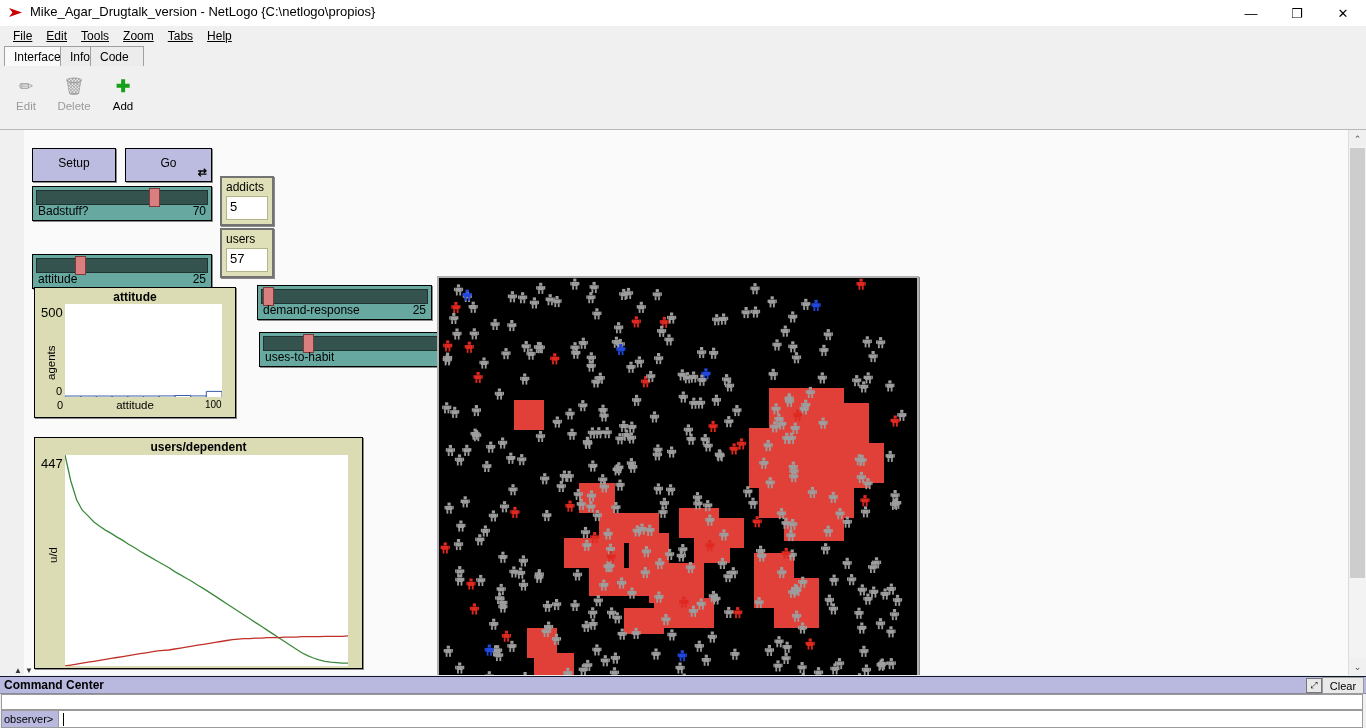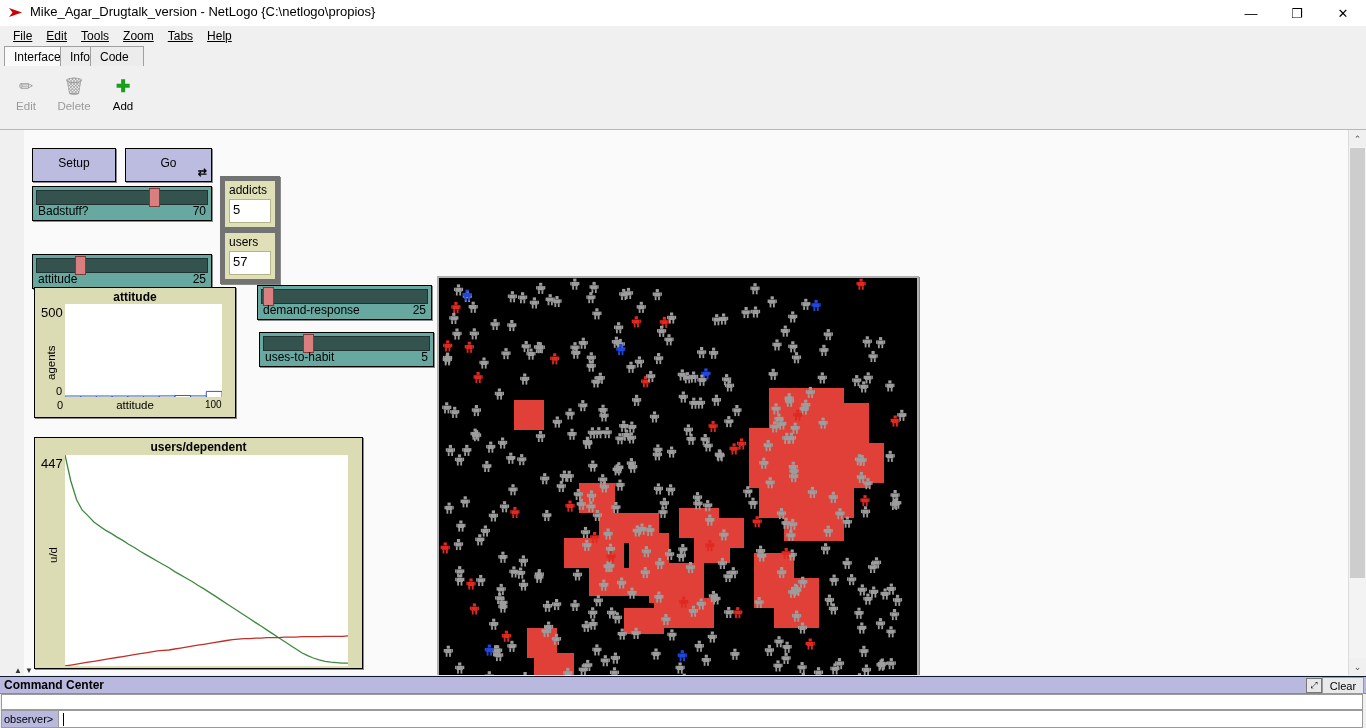"addicts" .nlmon { border: 5px solid #737373 -> 2px solid #737373 }
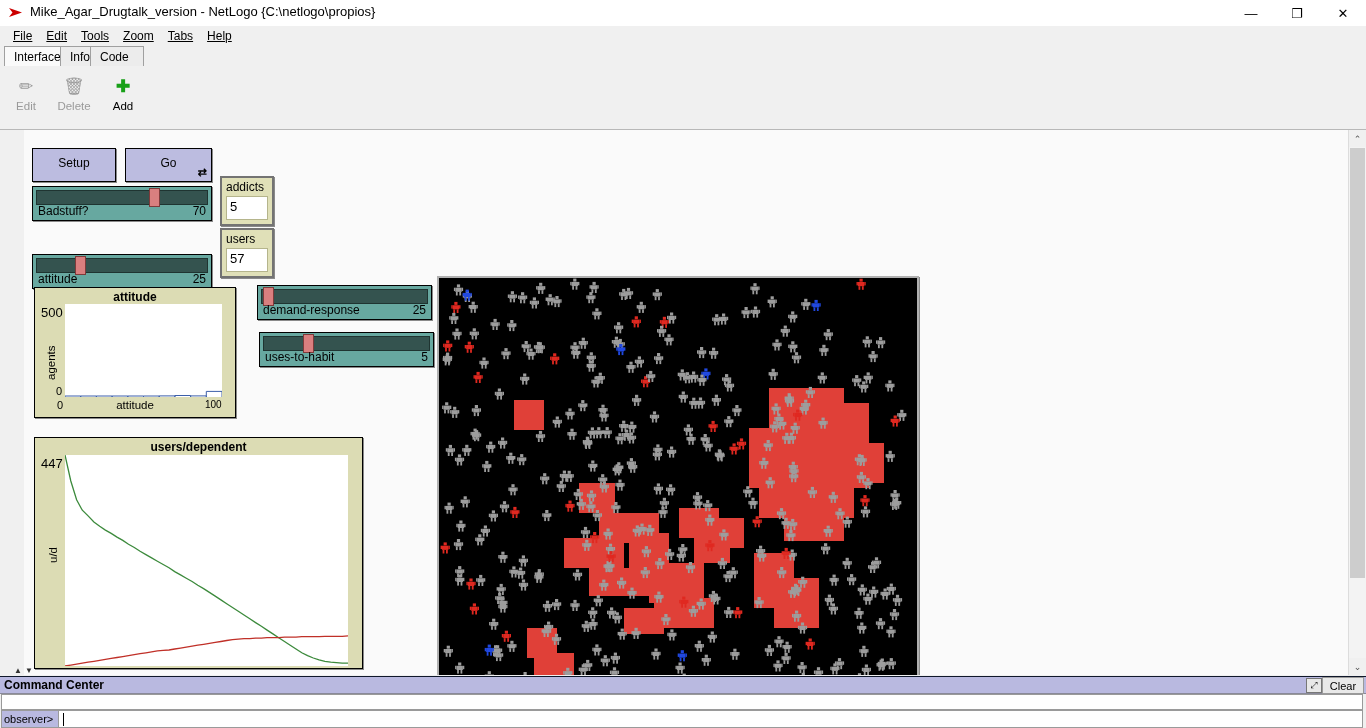"uses-to-habit" div.nlslider { padding-left: none -> 39px }
